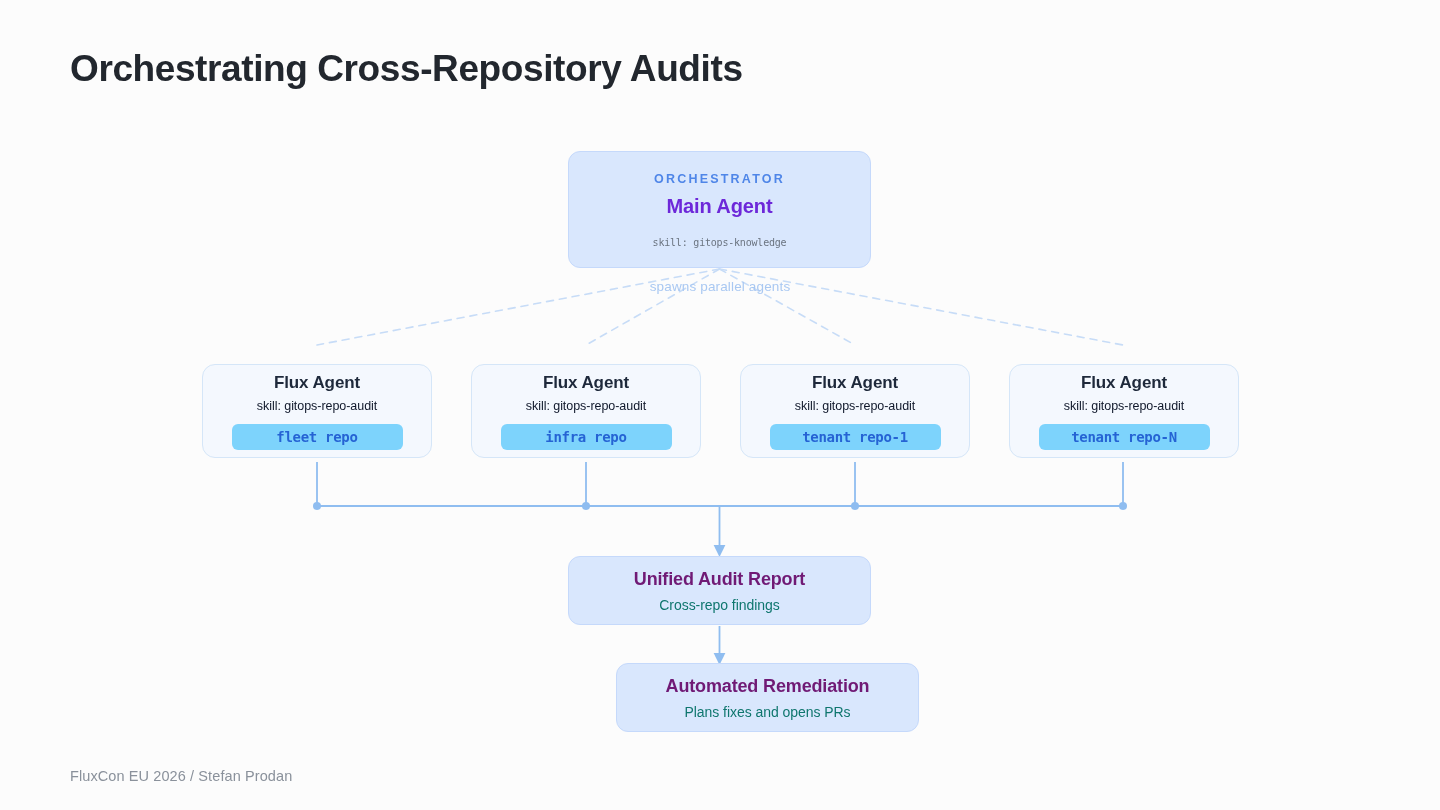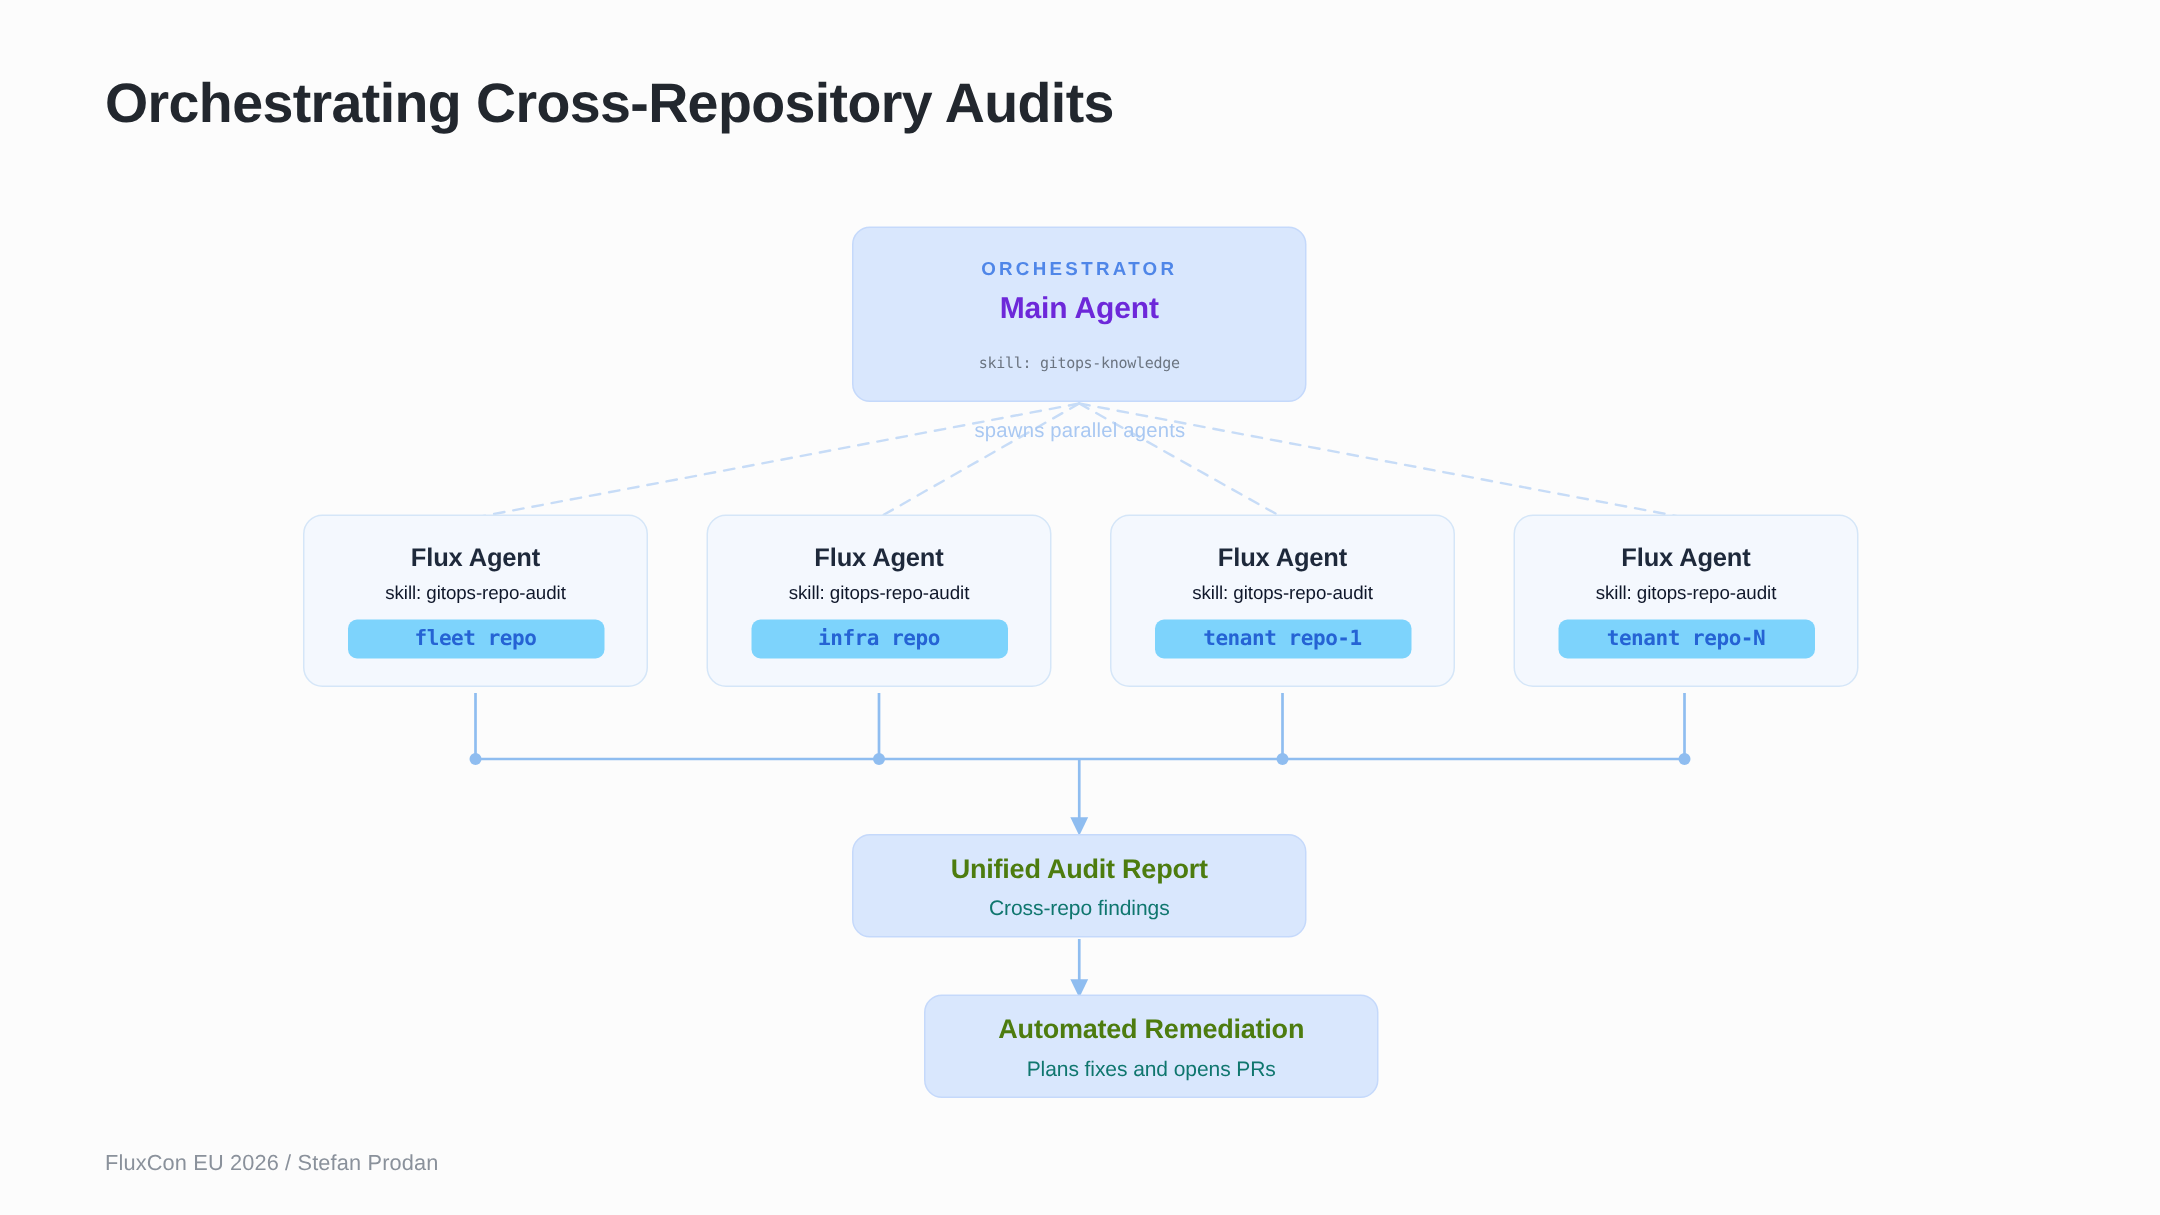"Flux Agent" .node-agent { height: 115px -> 94px; top: 343px -> 364px }
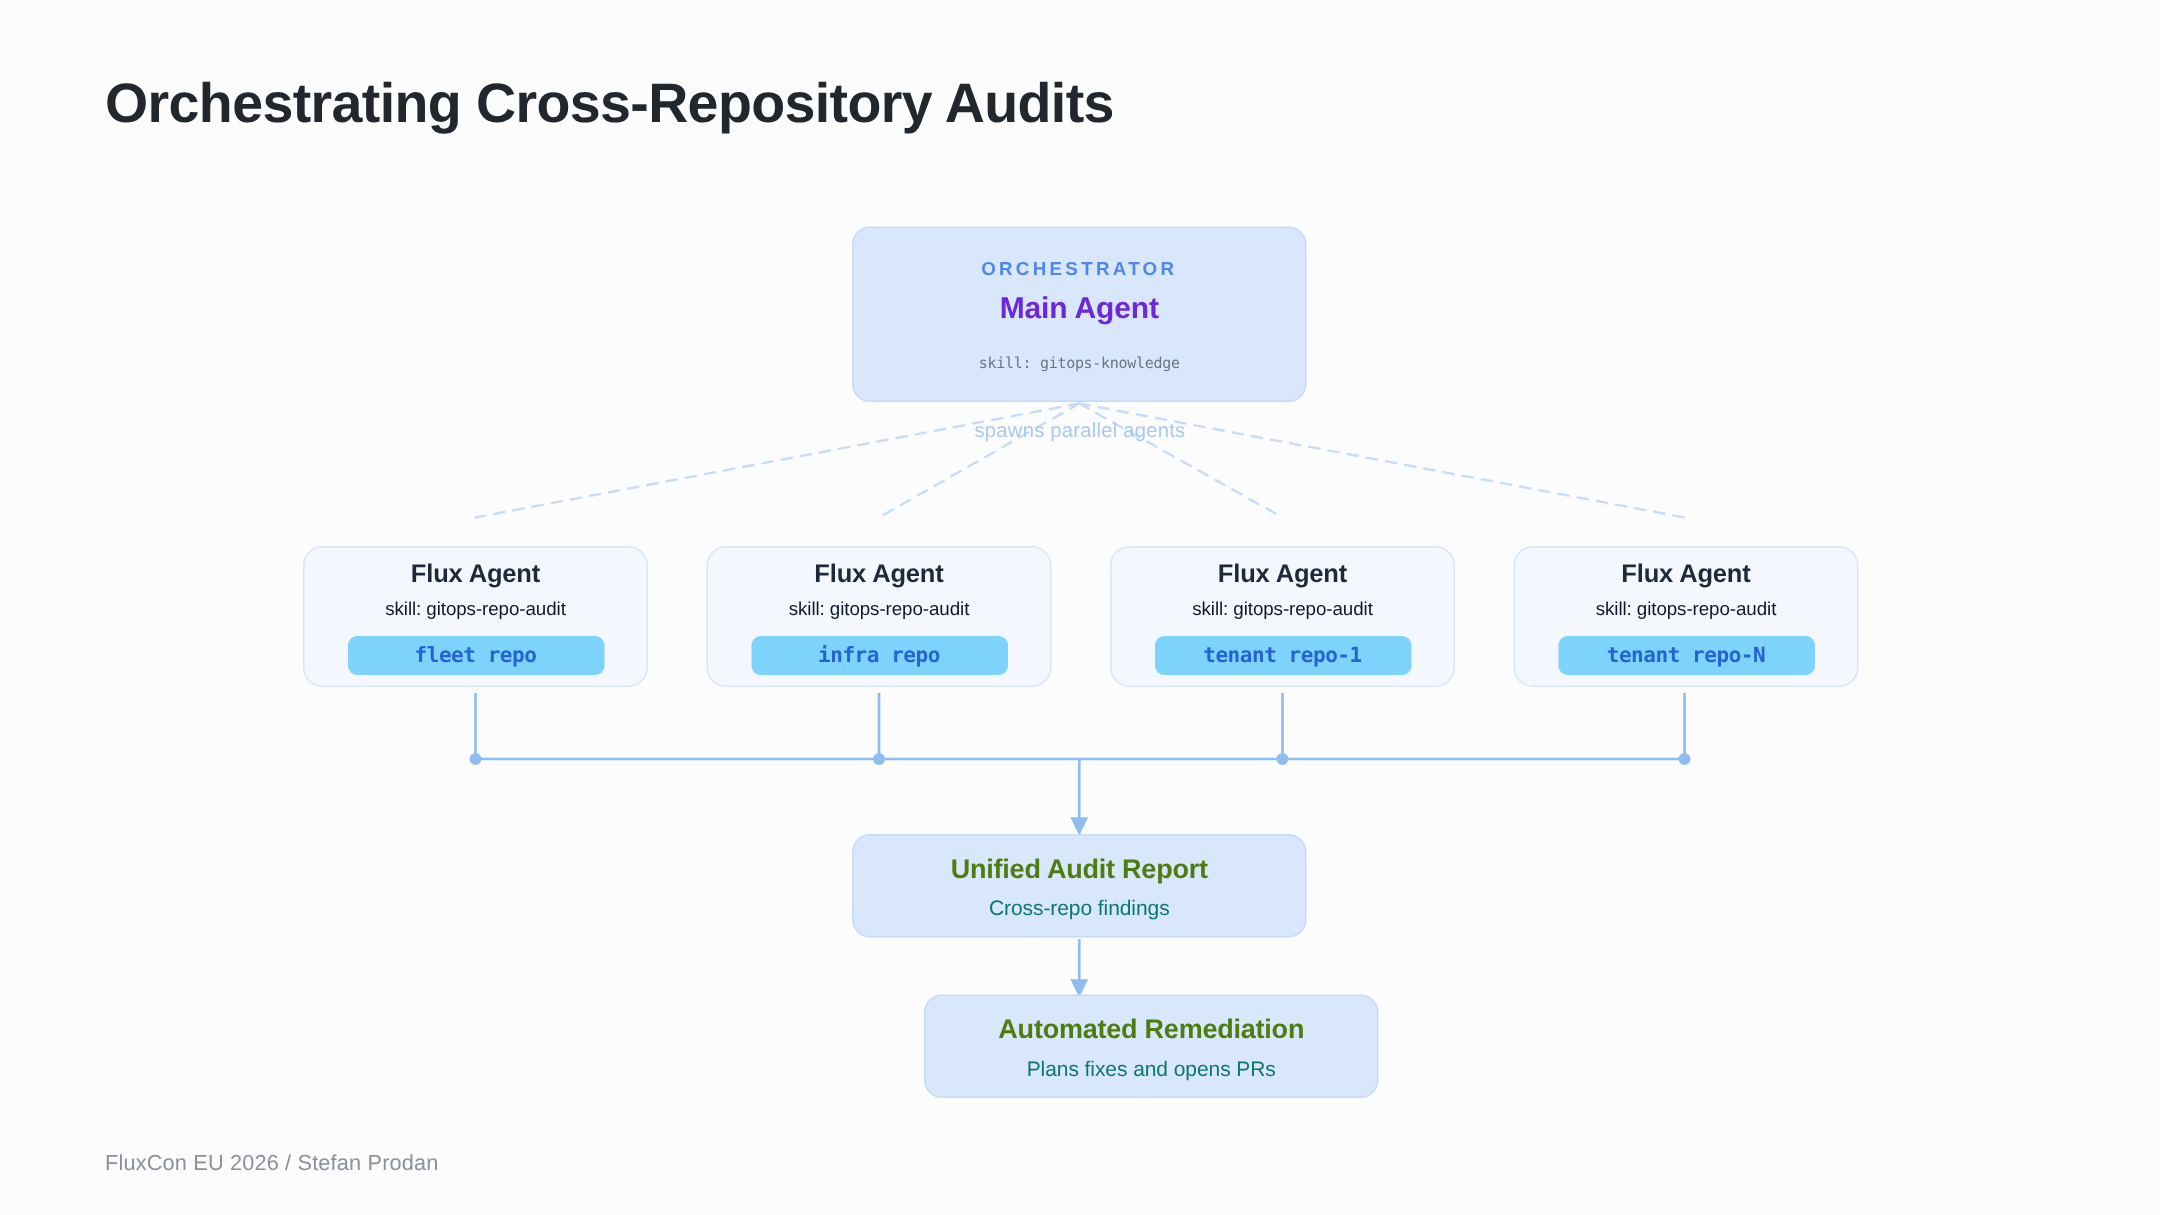"Unified Audit Report" .result-title { color: #4d7c0f -> #701a75 }
